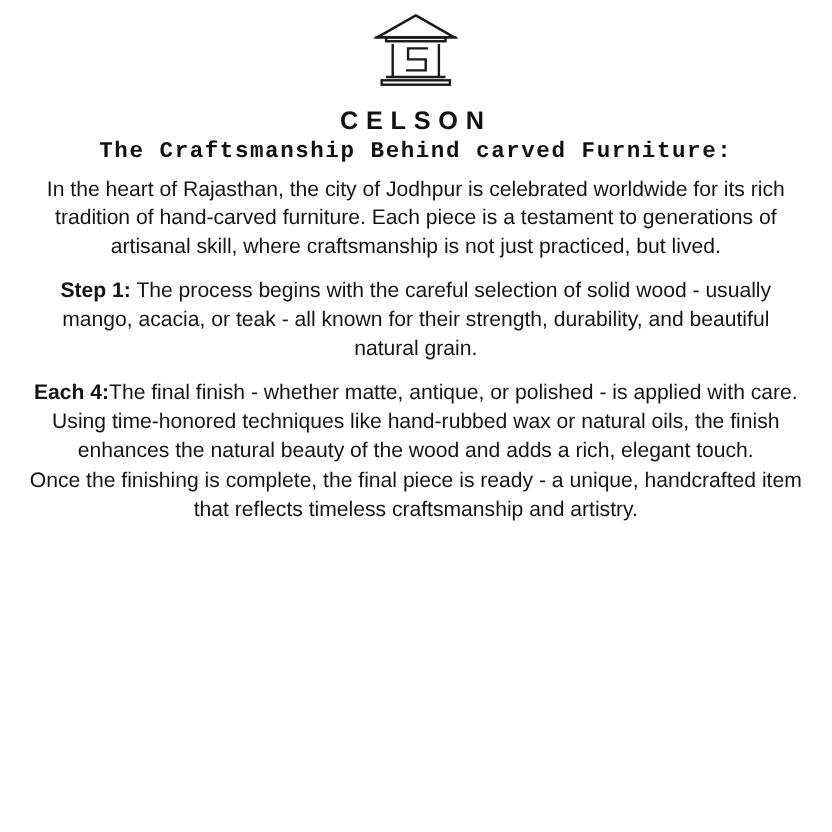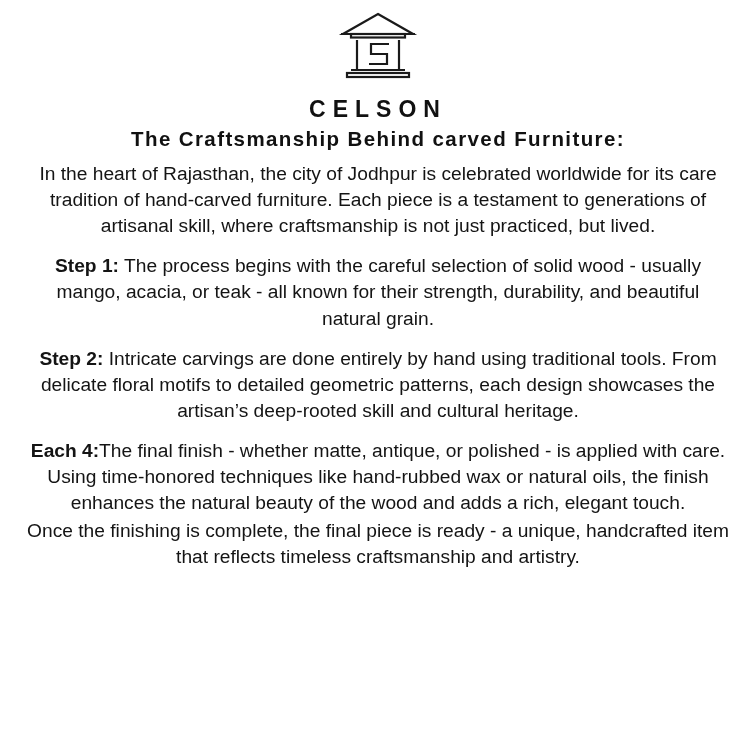"The Craftsmanship Behind carved" .headline { font-family: none -> Liberation Mono, monospace }
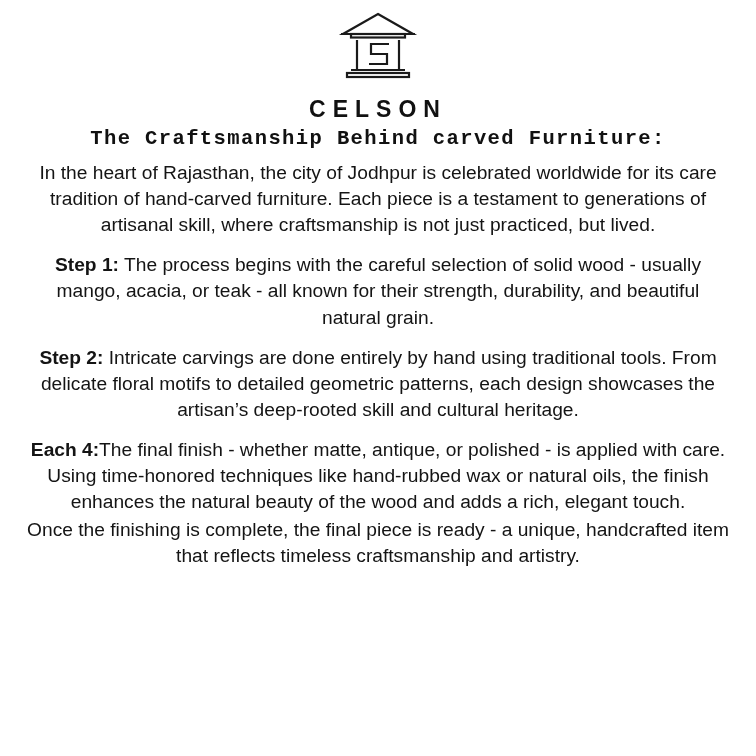"In the heart of Rajasthan," span { text: care -> rich }
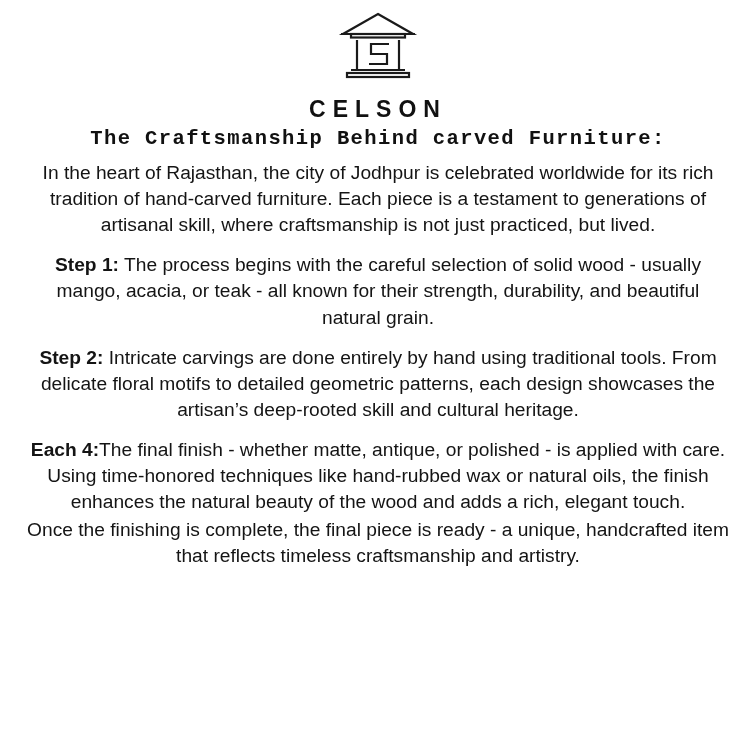"Step 2: Intricate carvings are" p.para { html: <p> <span>Step 2:</span><span> Intricate carvings are done entirely by hand using traditional tools. From delicate floral motifs to detailed geometric patterns, each design showcases the artisan’s deep-rooted skill and cultural heritage.</span> </p> -> none }
